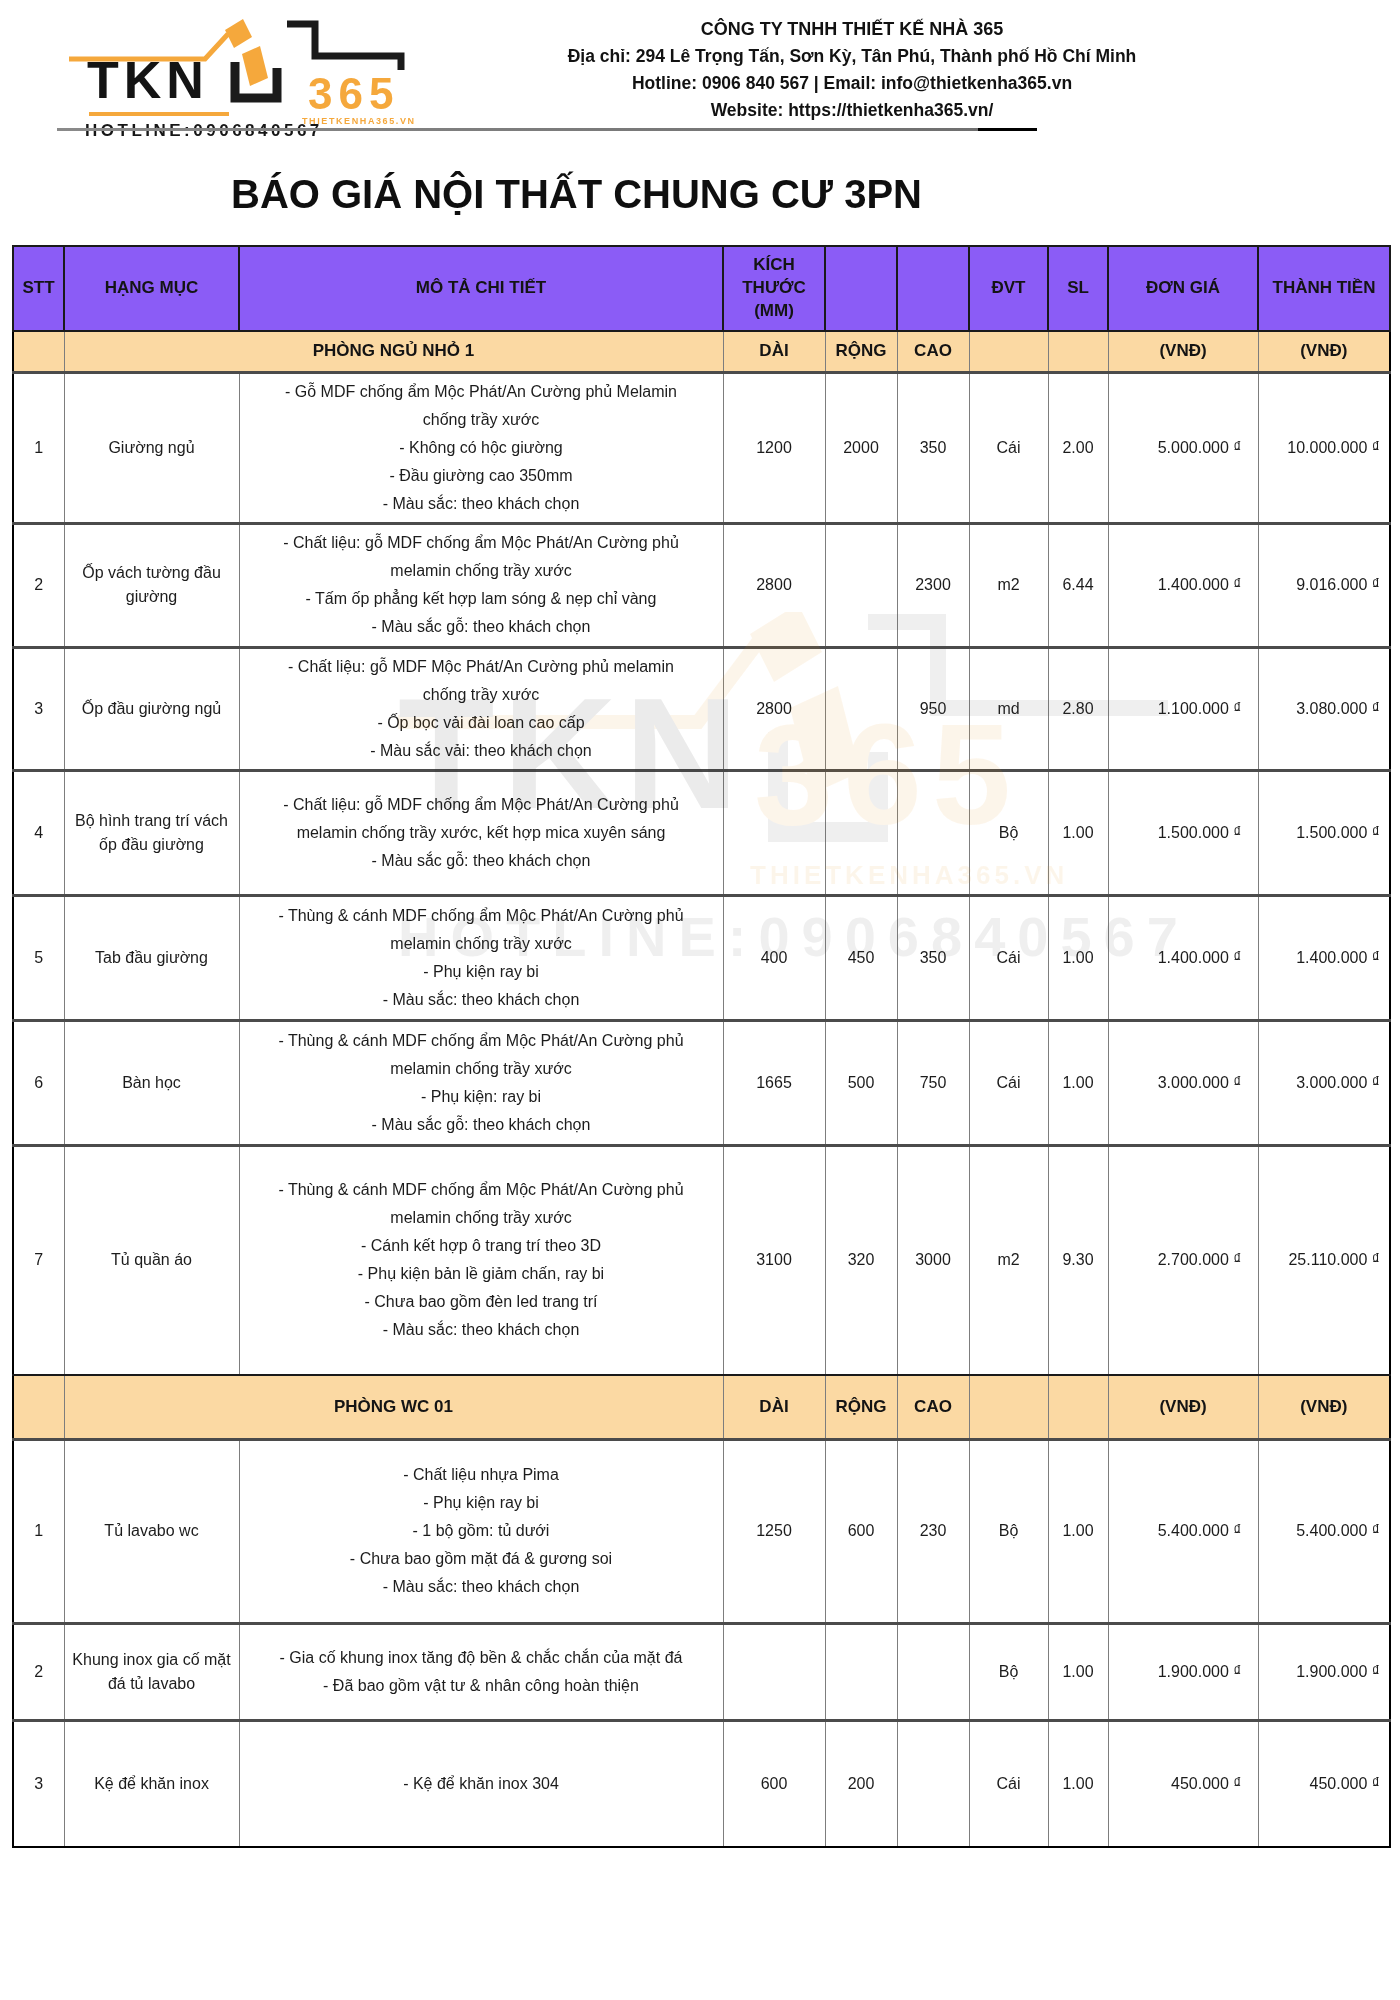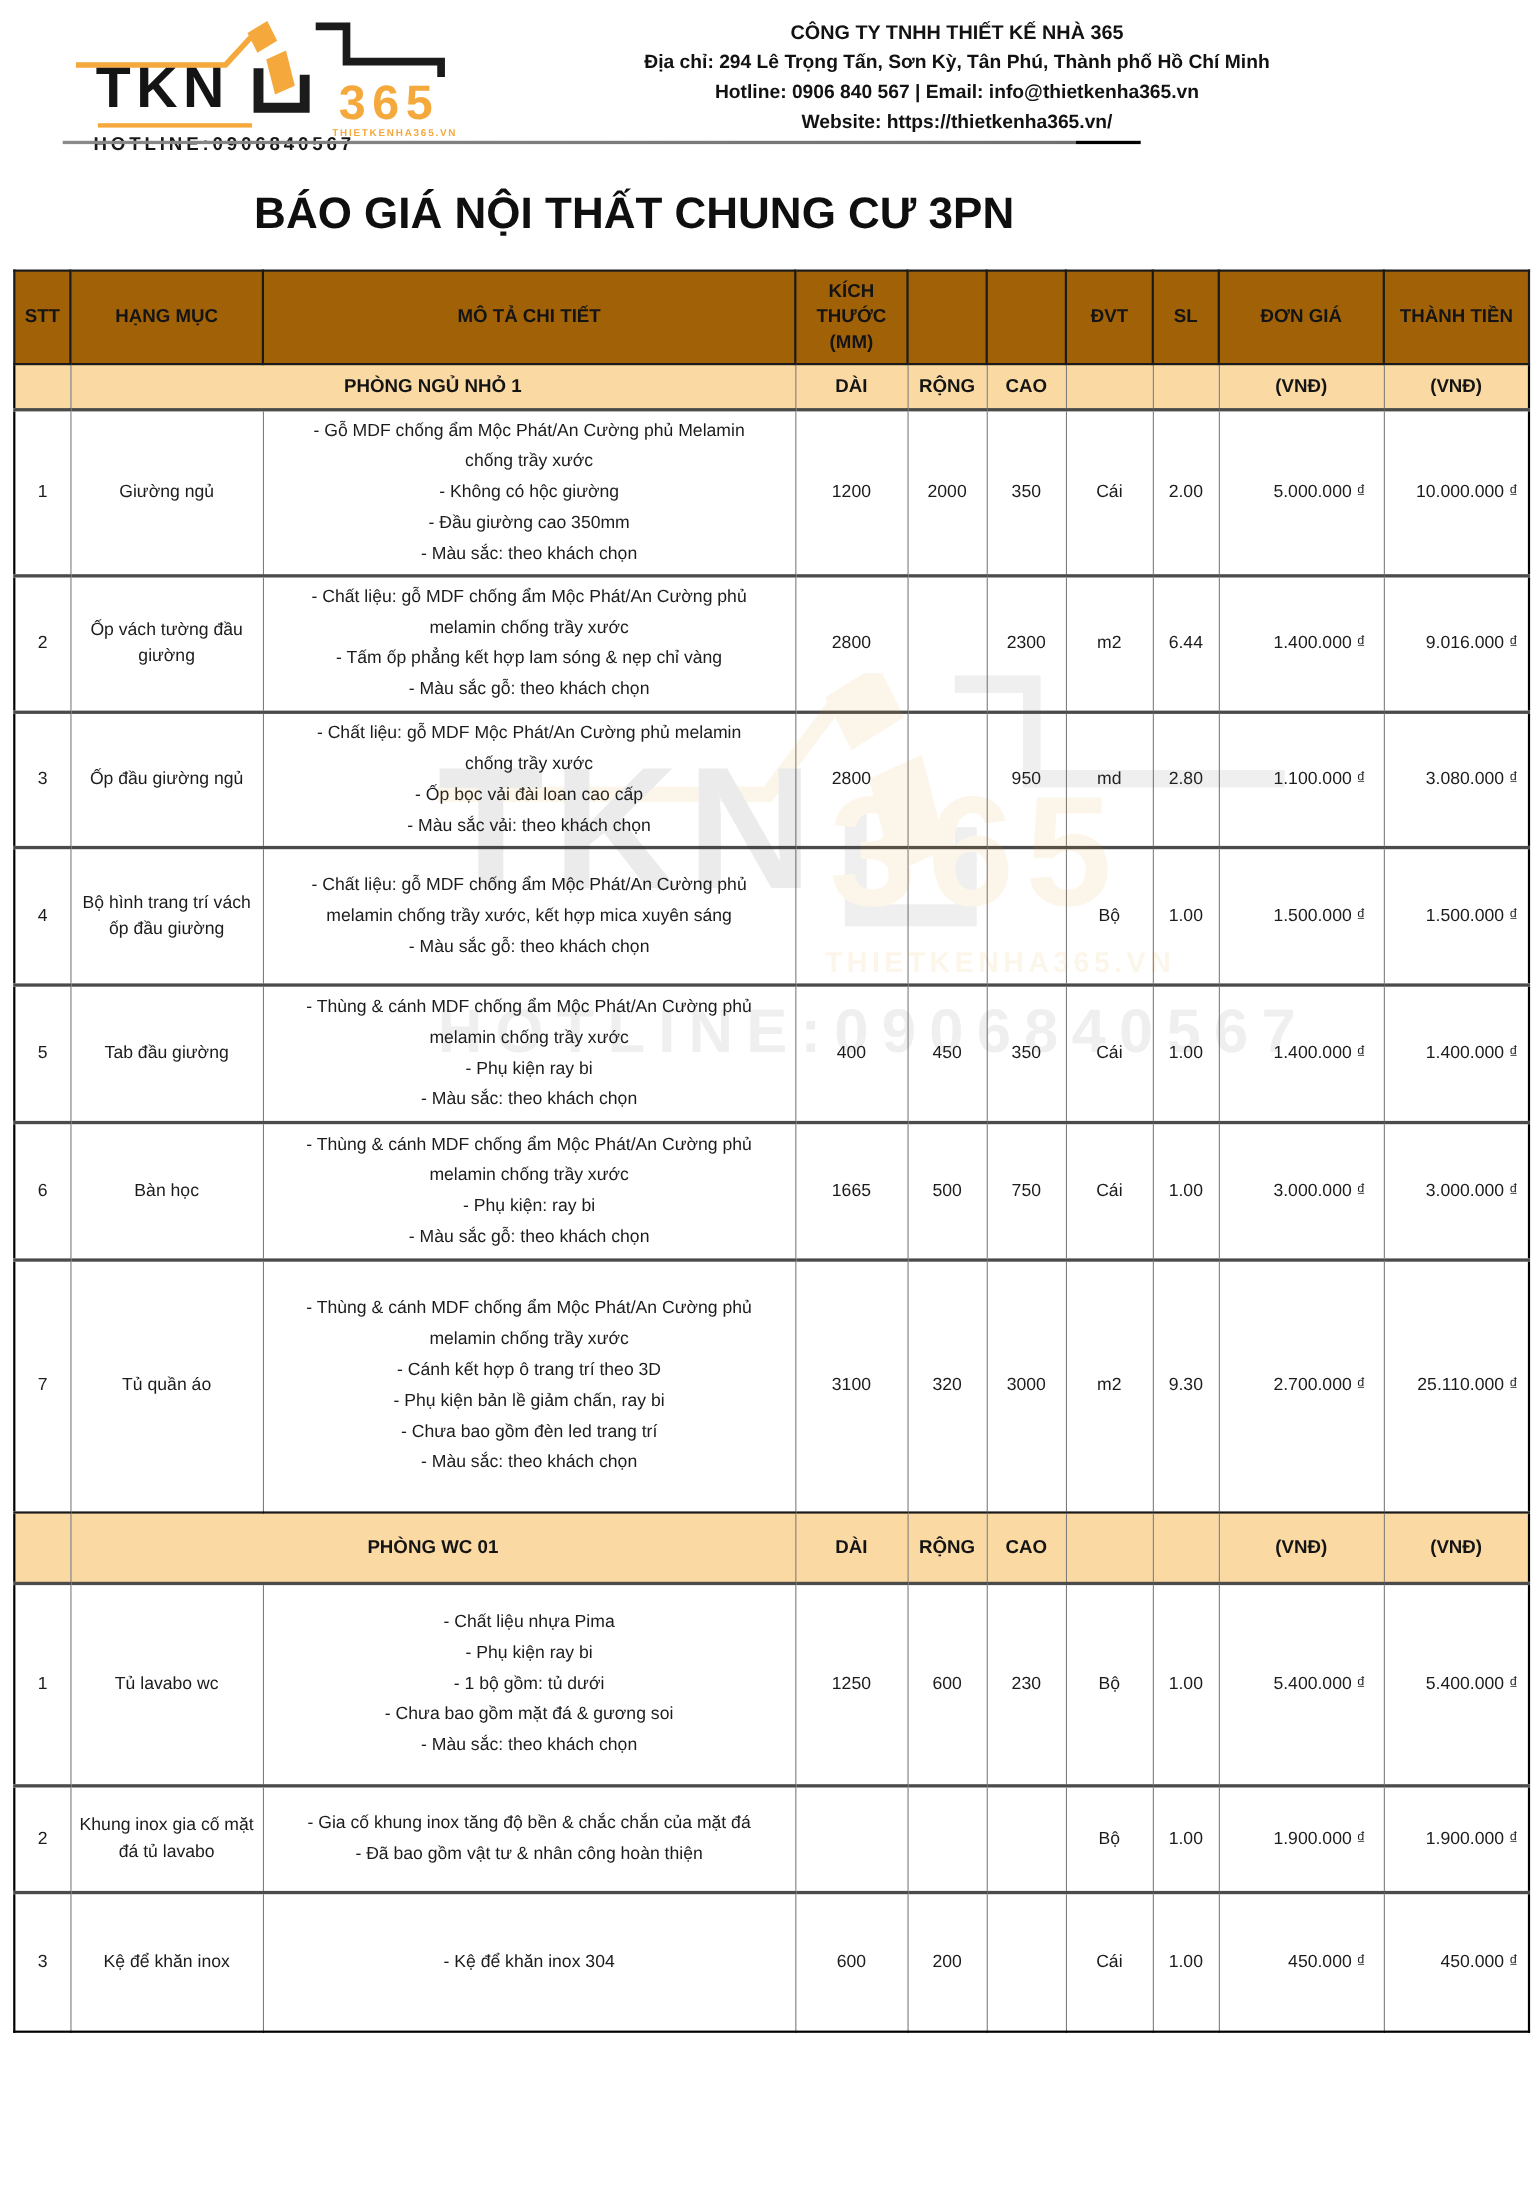"CÔNG TY TNHH THIẾT KẾ" .company { left: 450px -> 432px }
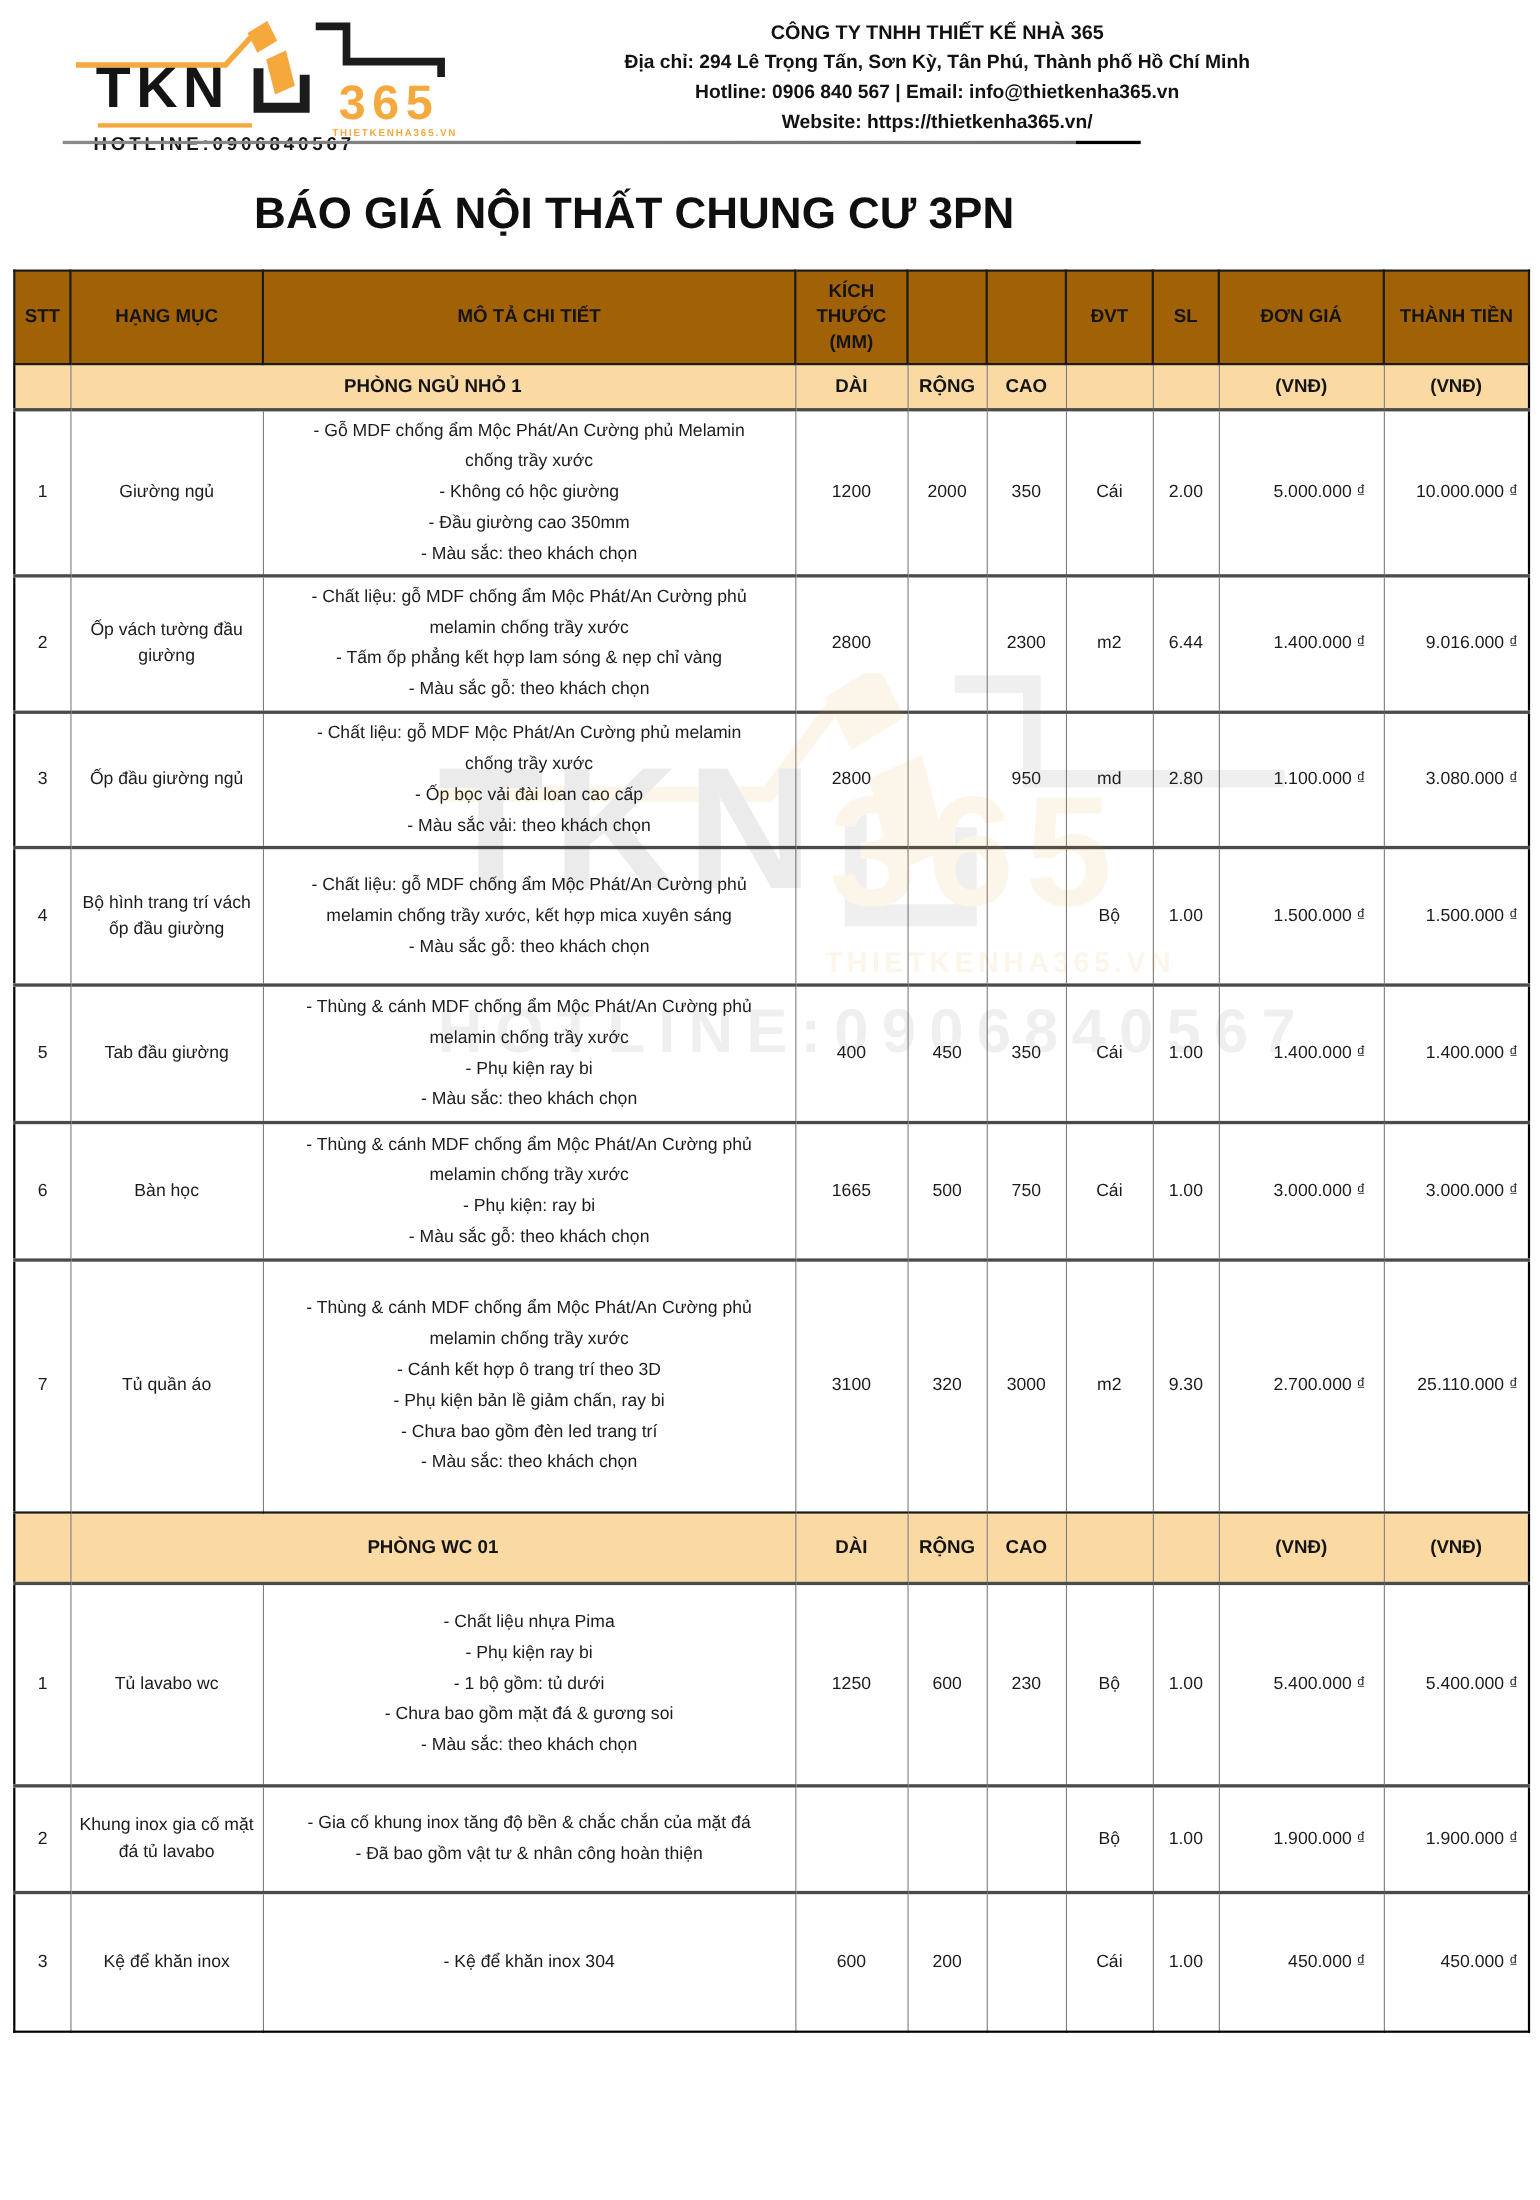"KÍCH THƯỚC (MM)" .quote th { background: #a16207 -> #8b5cf6 }
